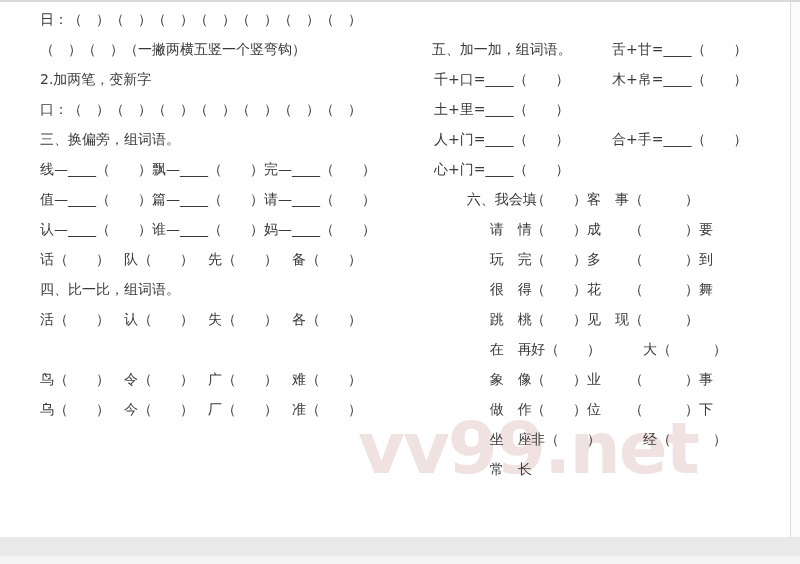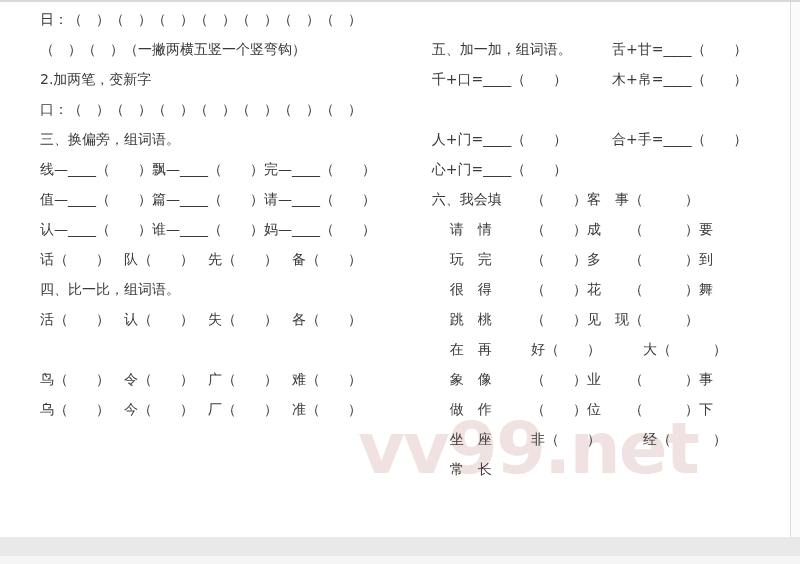"五、加一加，组词语。" .col-right { text-align: none -> center }
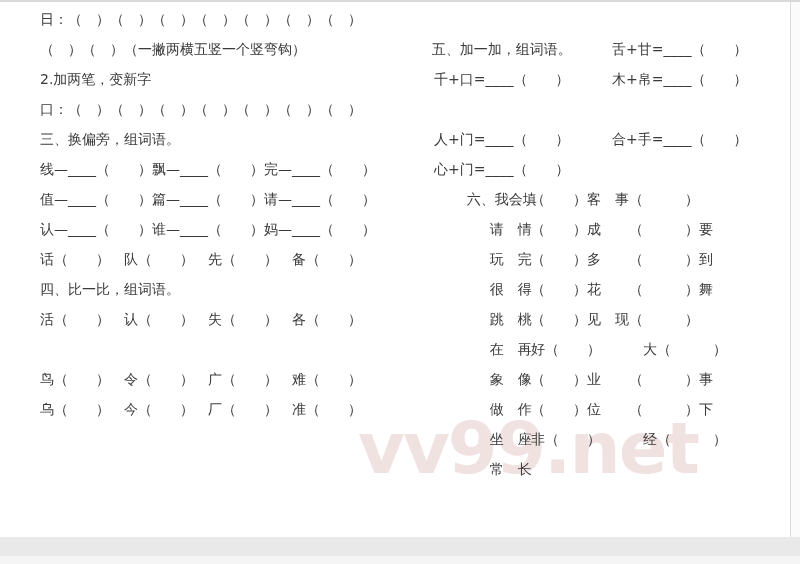"土+里=____（ ）" span.a { html: none -> <span>土+里=____（ ）</span> }
